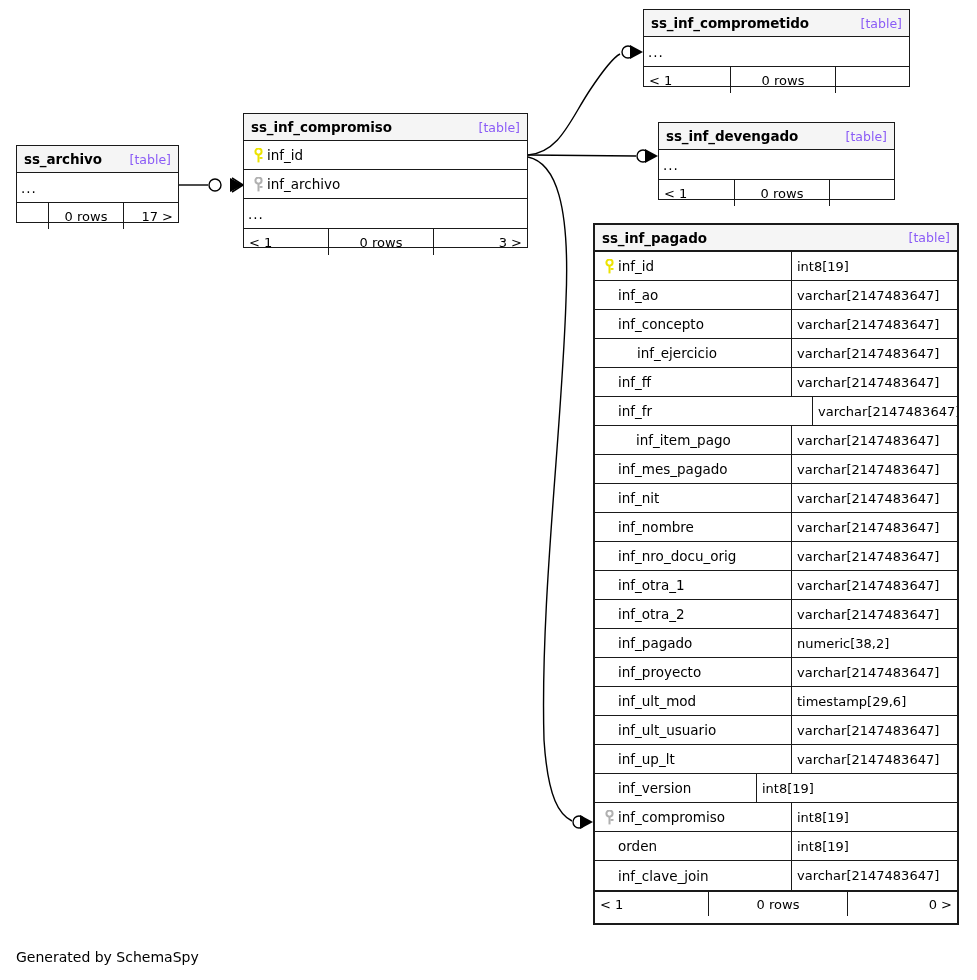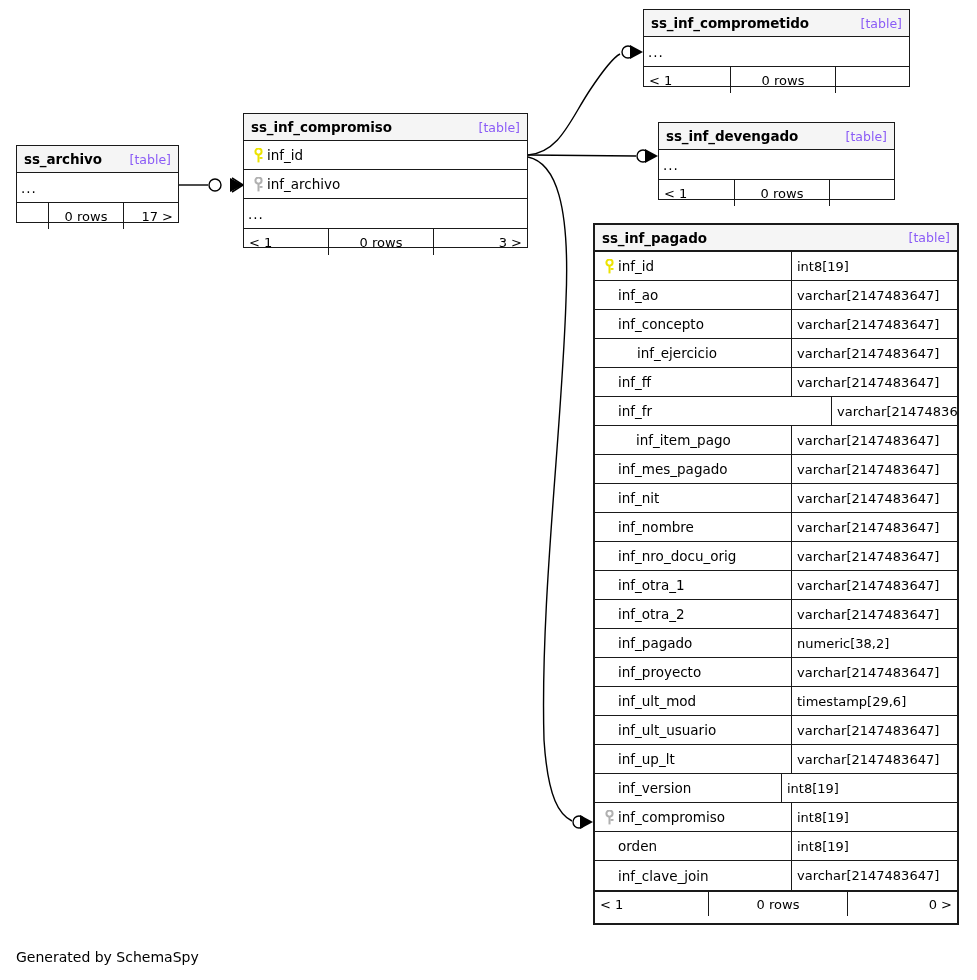"inf_fr" div.col-name { width: 237px -> 218px }
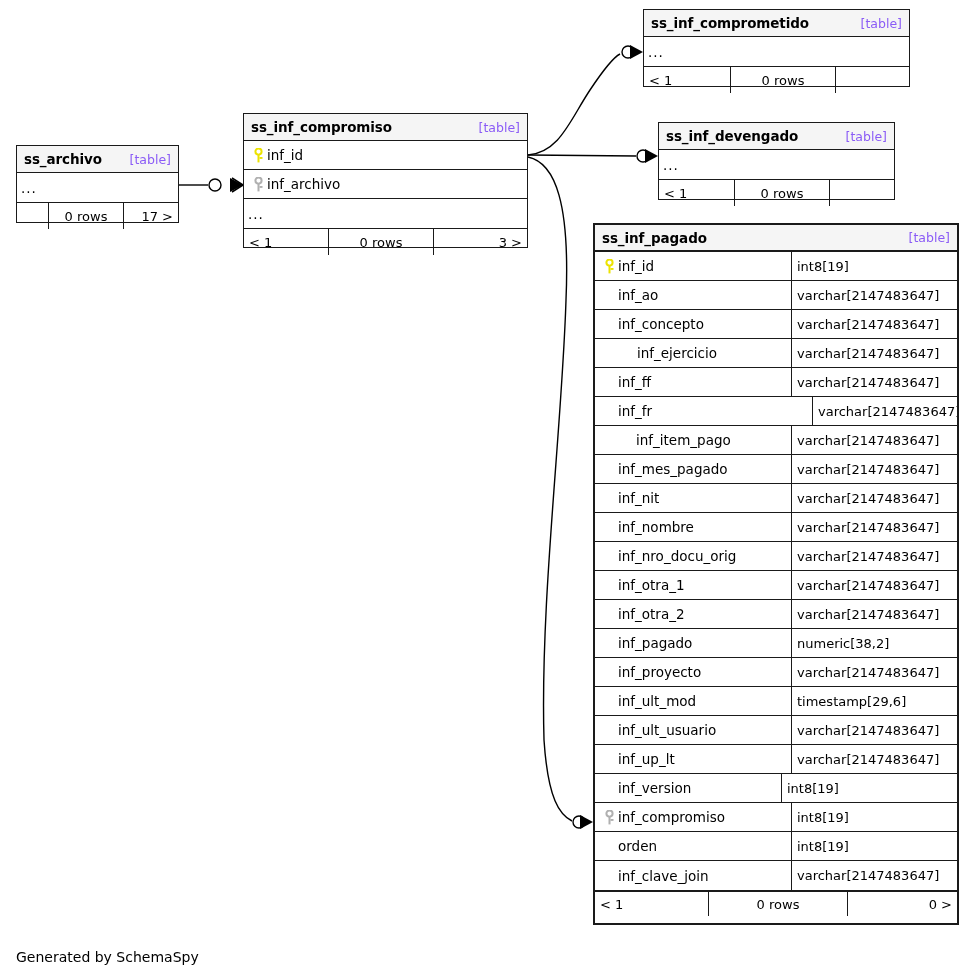"inf_version" div.col-name { width: 187px -> 162px }
